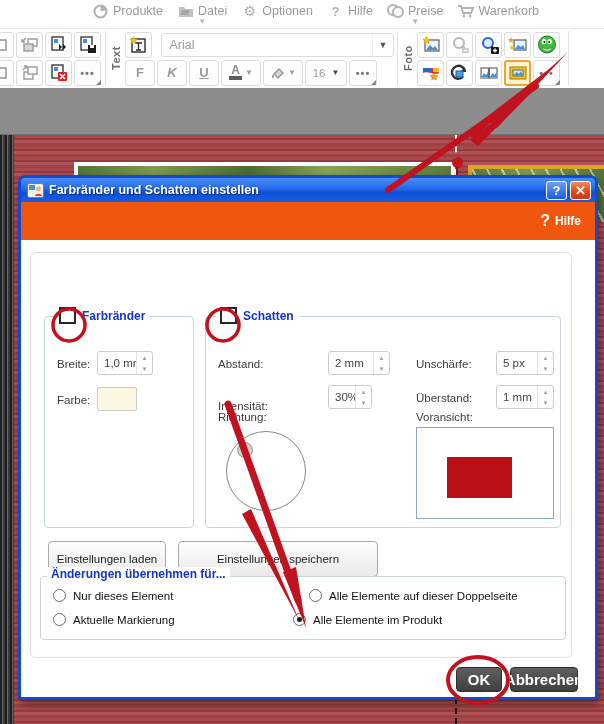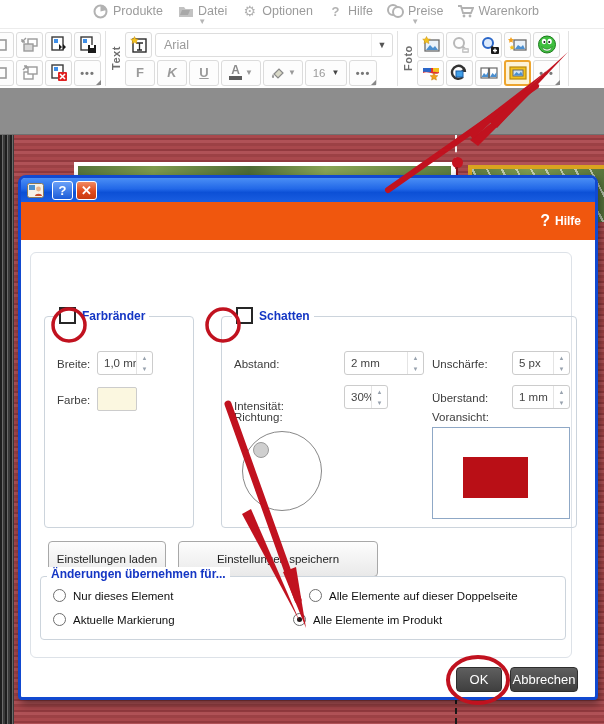"Arial" .font-box { margin-left: 2px -> 8px }
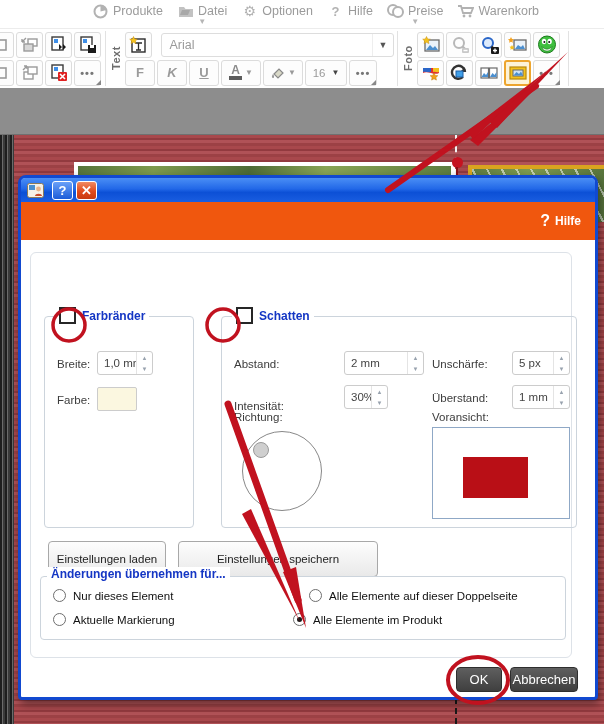"Farbränder und Schatten einstellen" span.t-text { html: none -> <span>Farbränder und Schatten einstellen</span> }
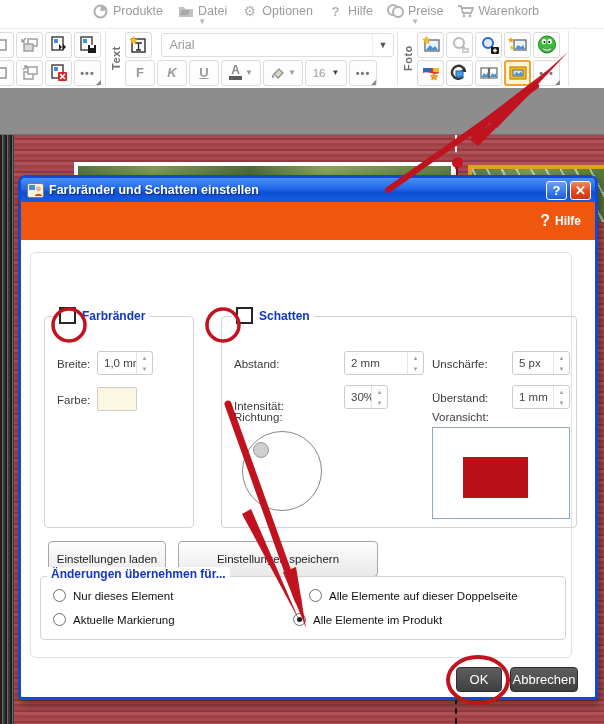"Schatten" div.fs { left: 200px -> 184px }
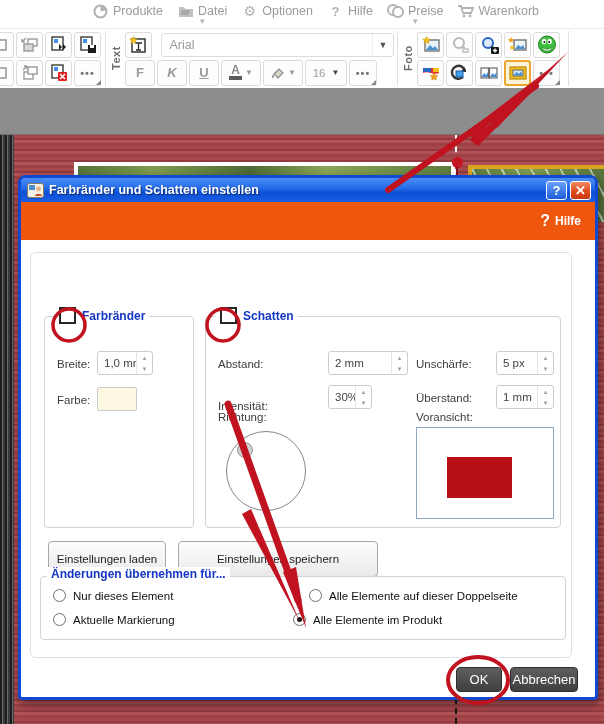"2 mm" div.spin { width: 80px -> 62px }
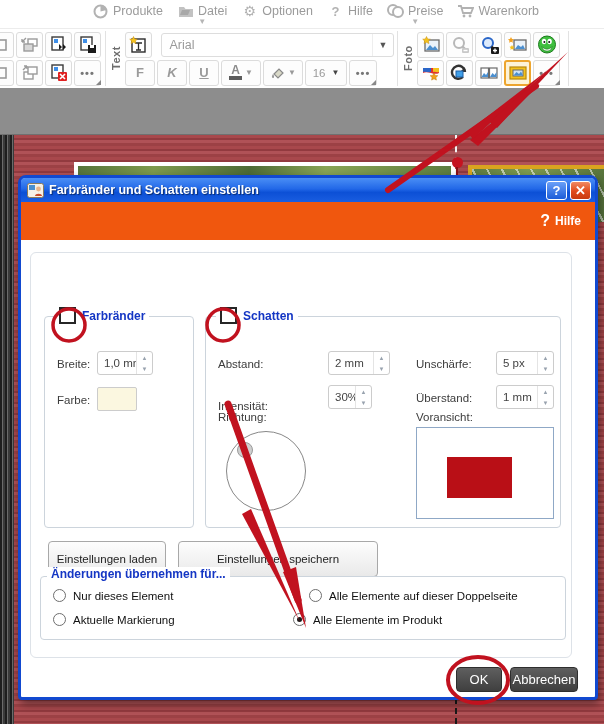"OK" .dark-btn { font-size: 13px -> 15px; font-weight: none -> bold }
